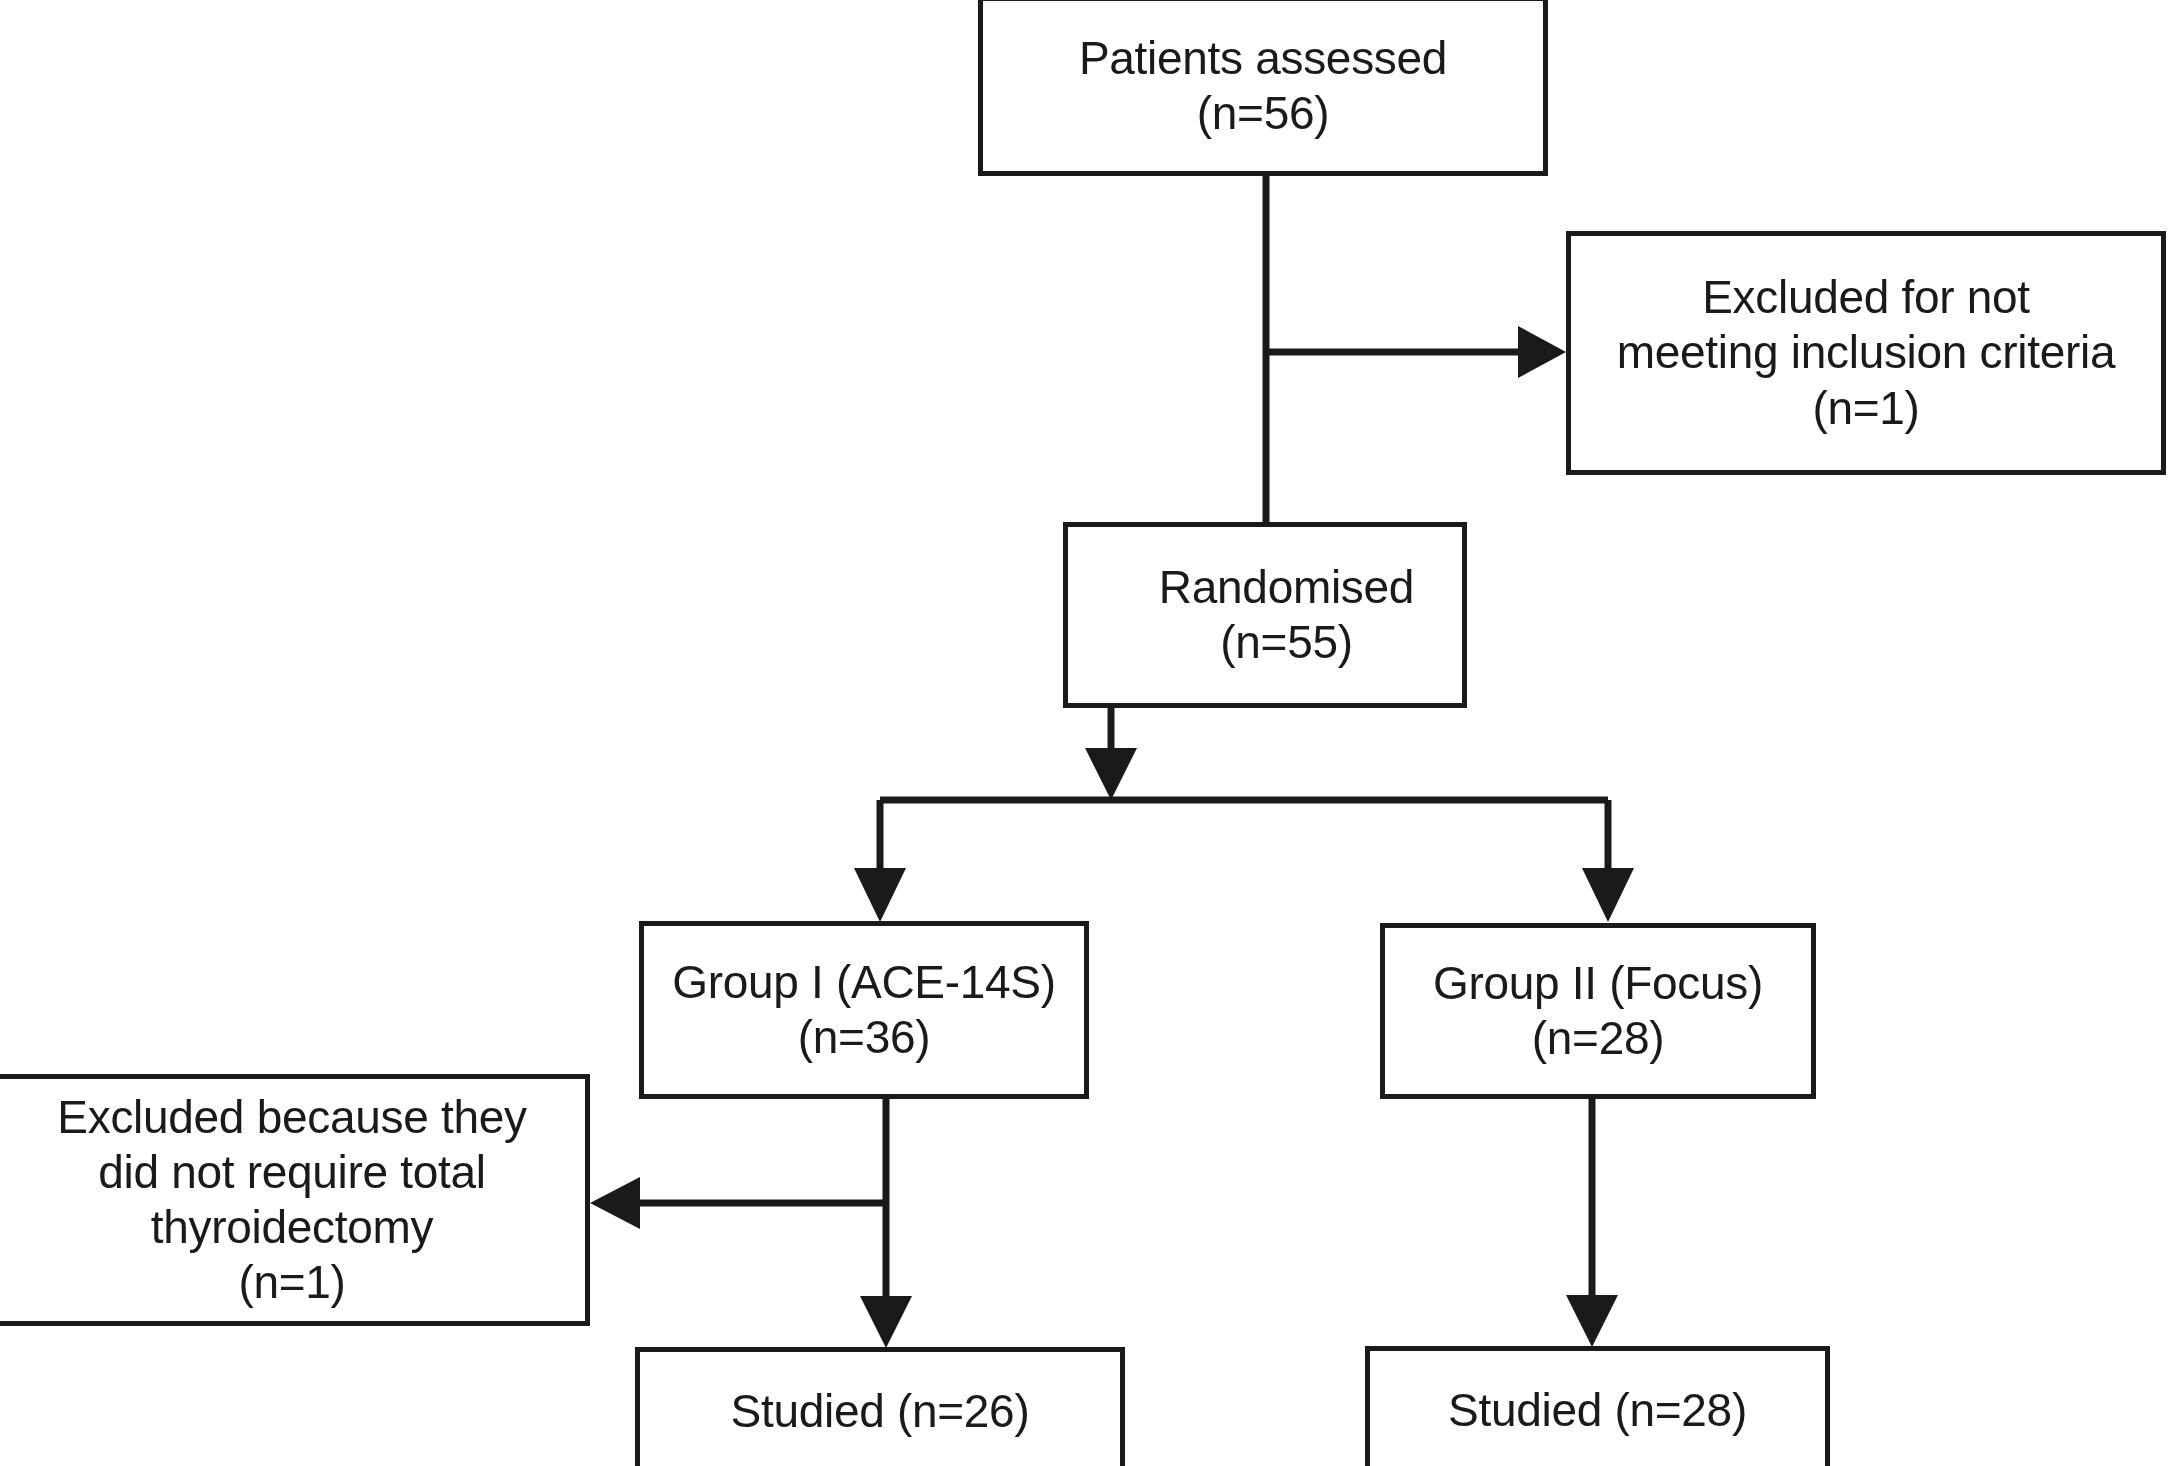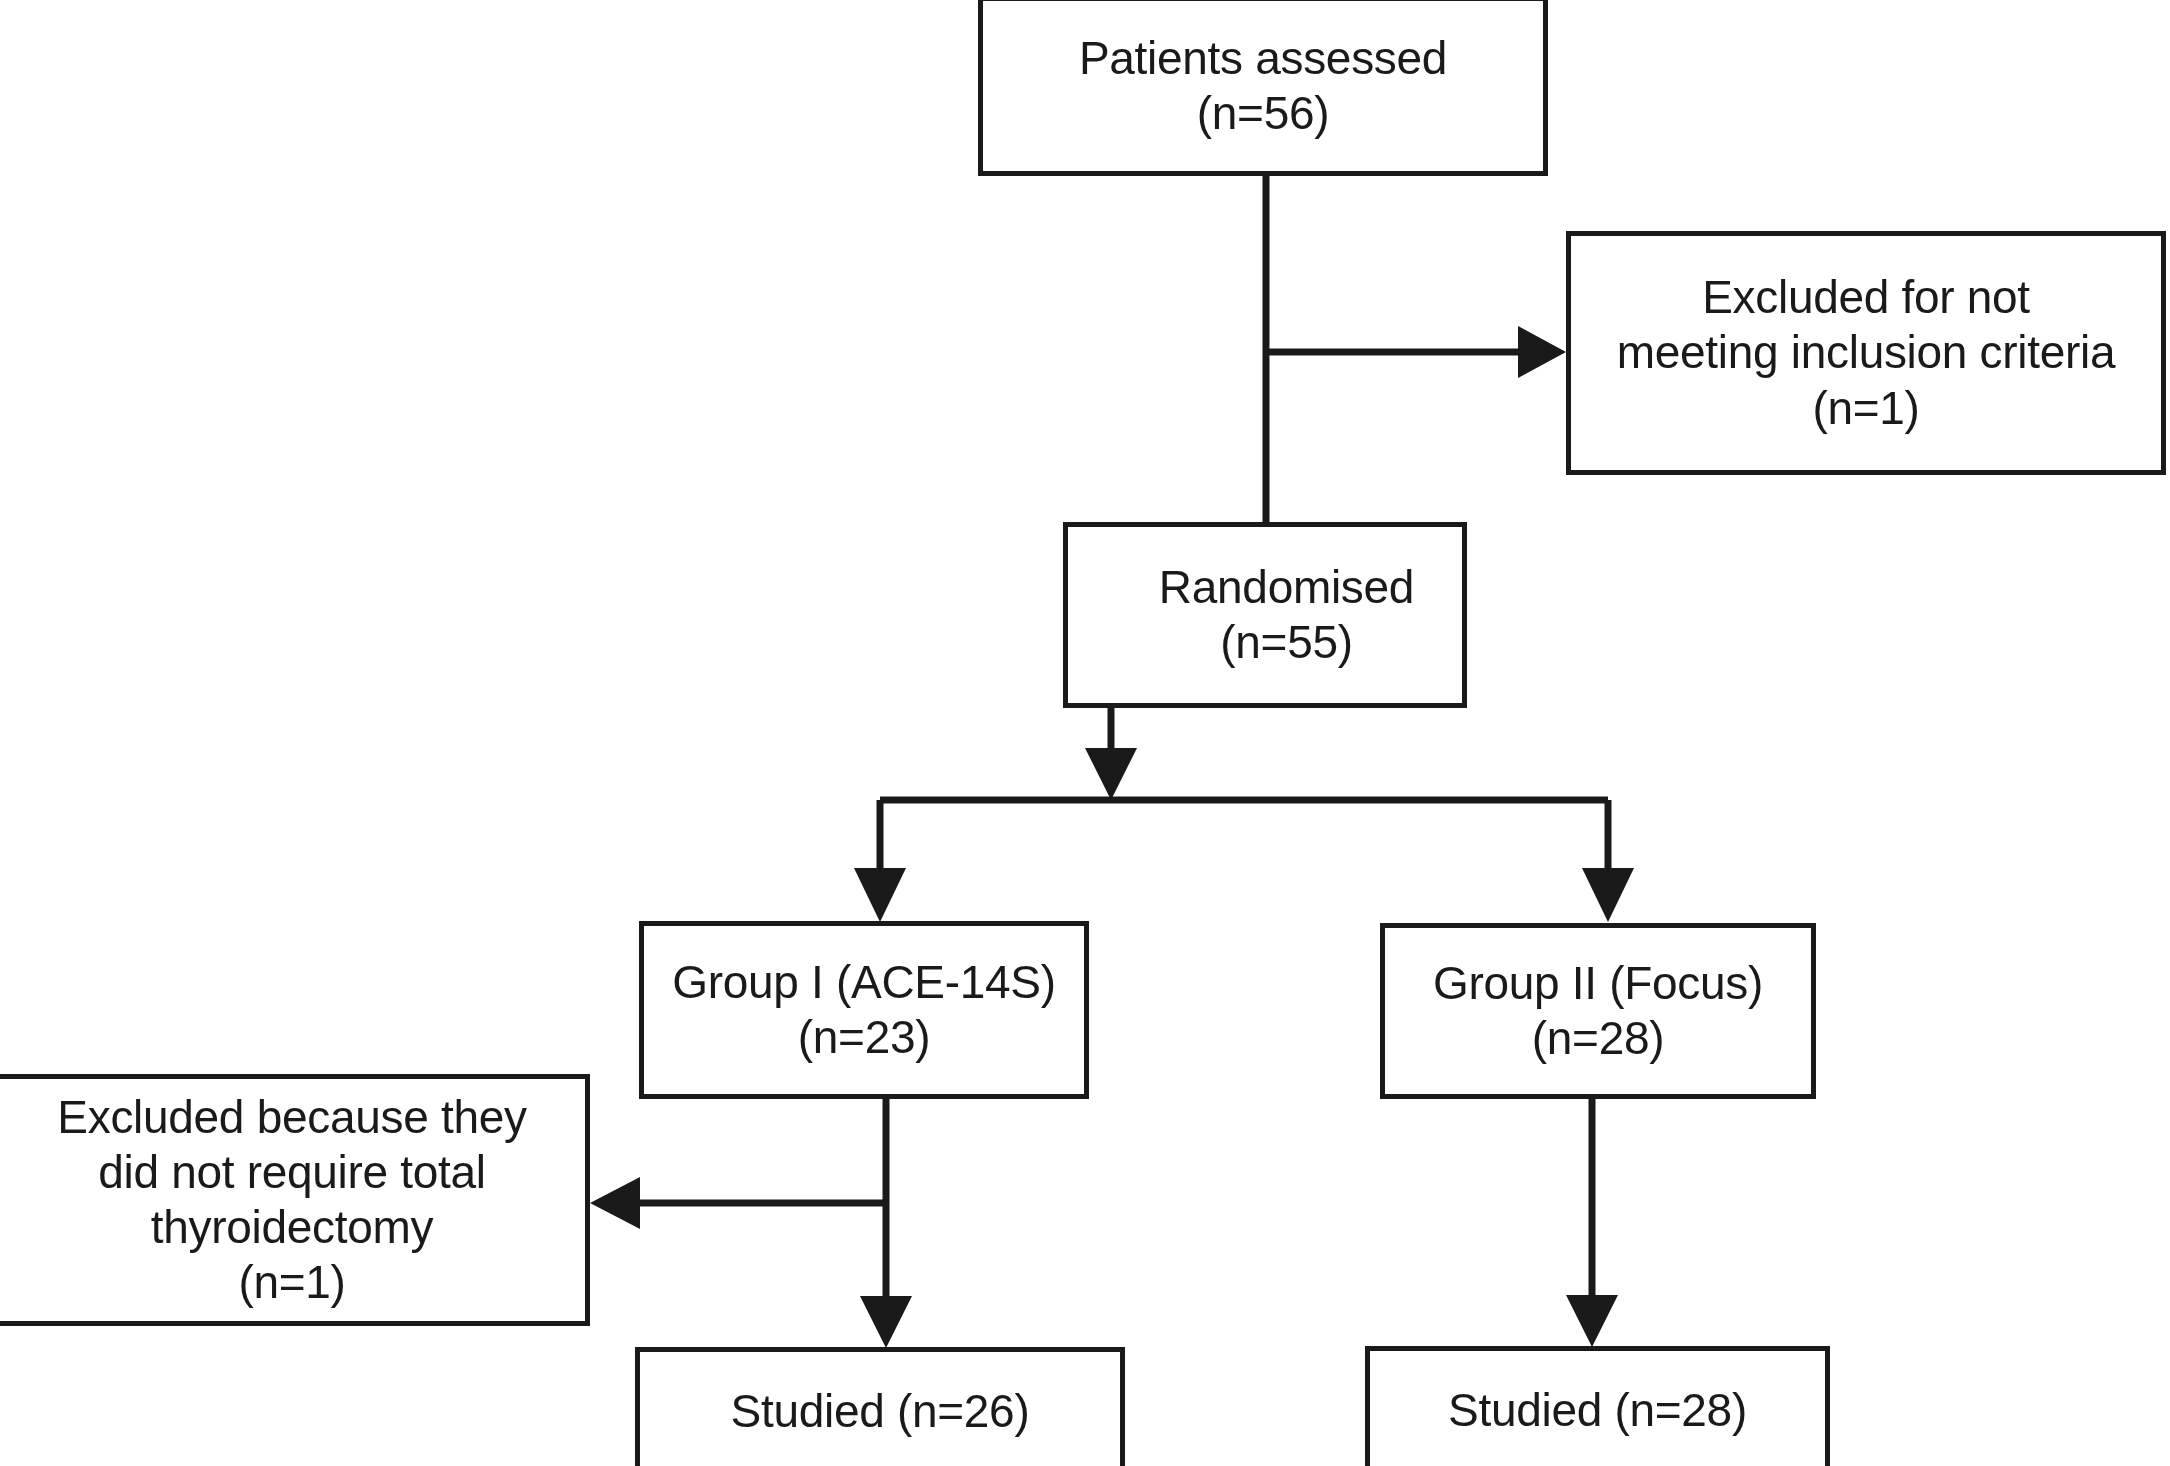"Group I (ACE-14S)" div.node { text: 23 -> 36 }
